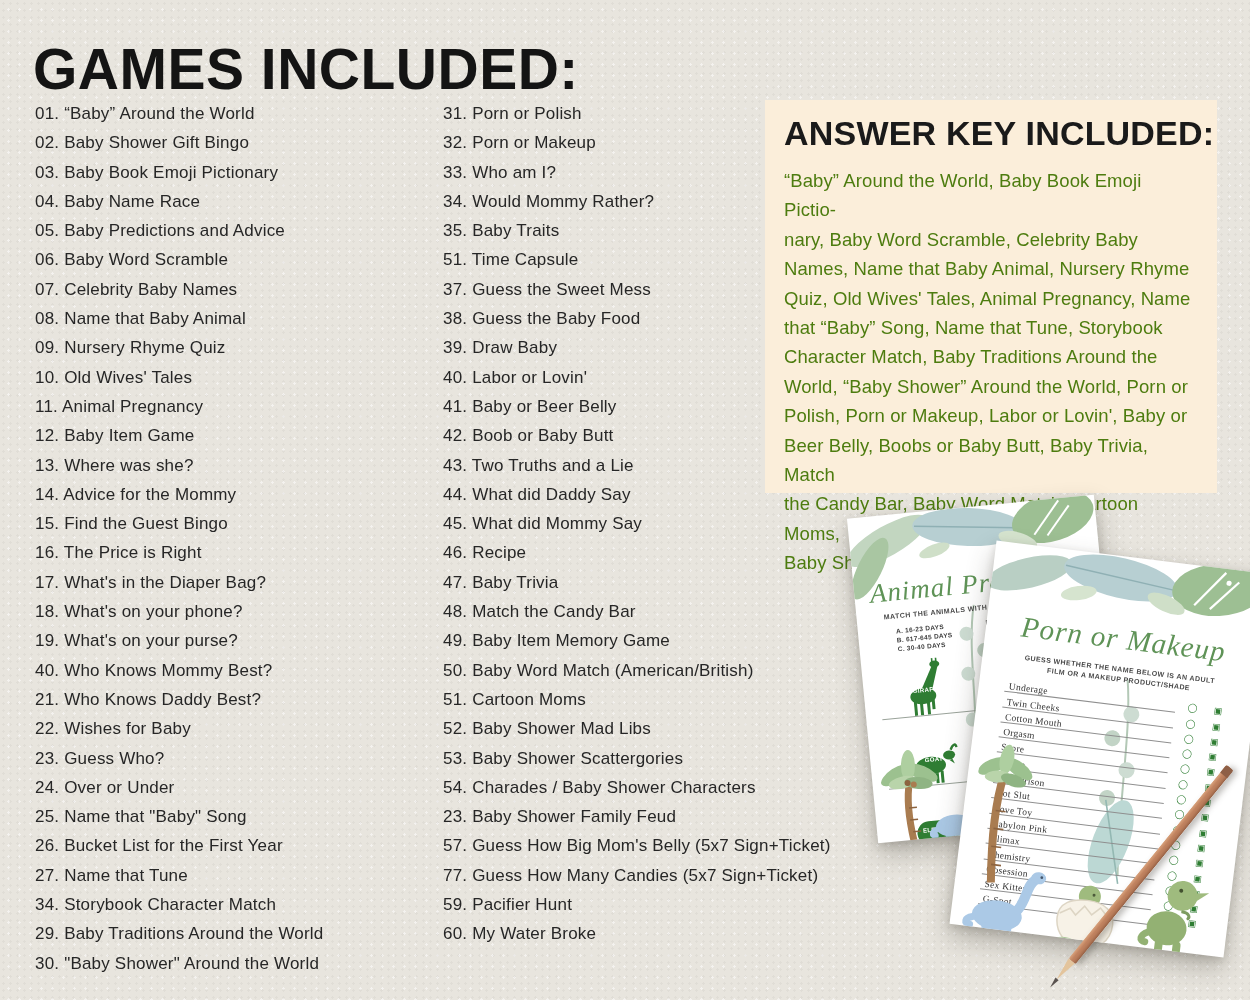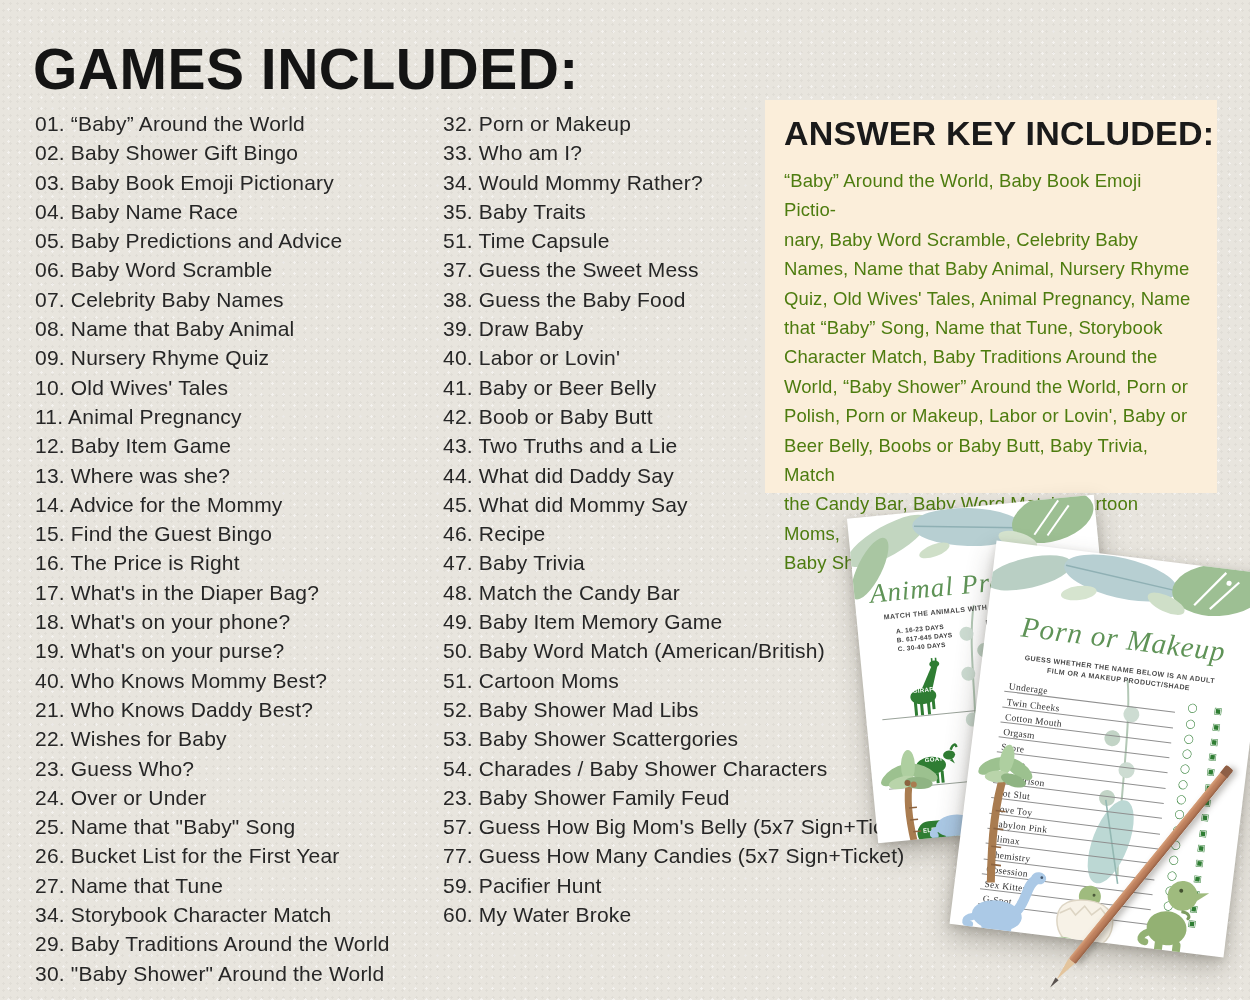"01. “Baby” Around the World" .games-col { font-size: 21px -> 17px; top: 109px -> 99px }
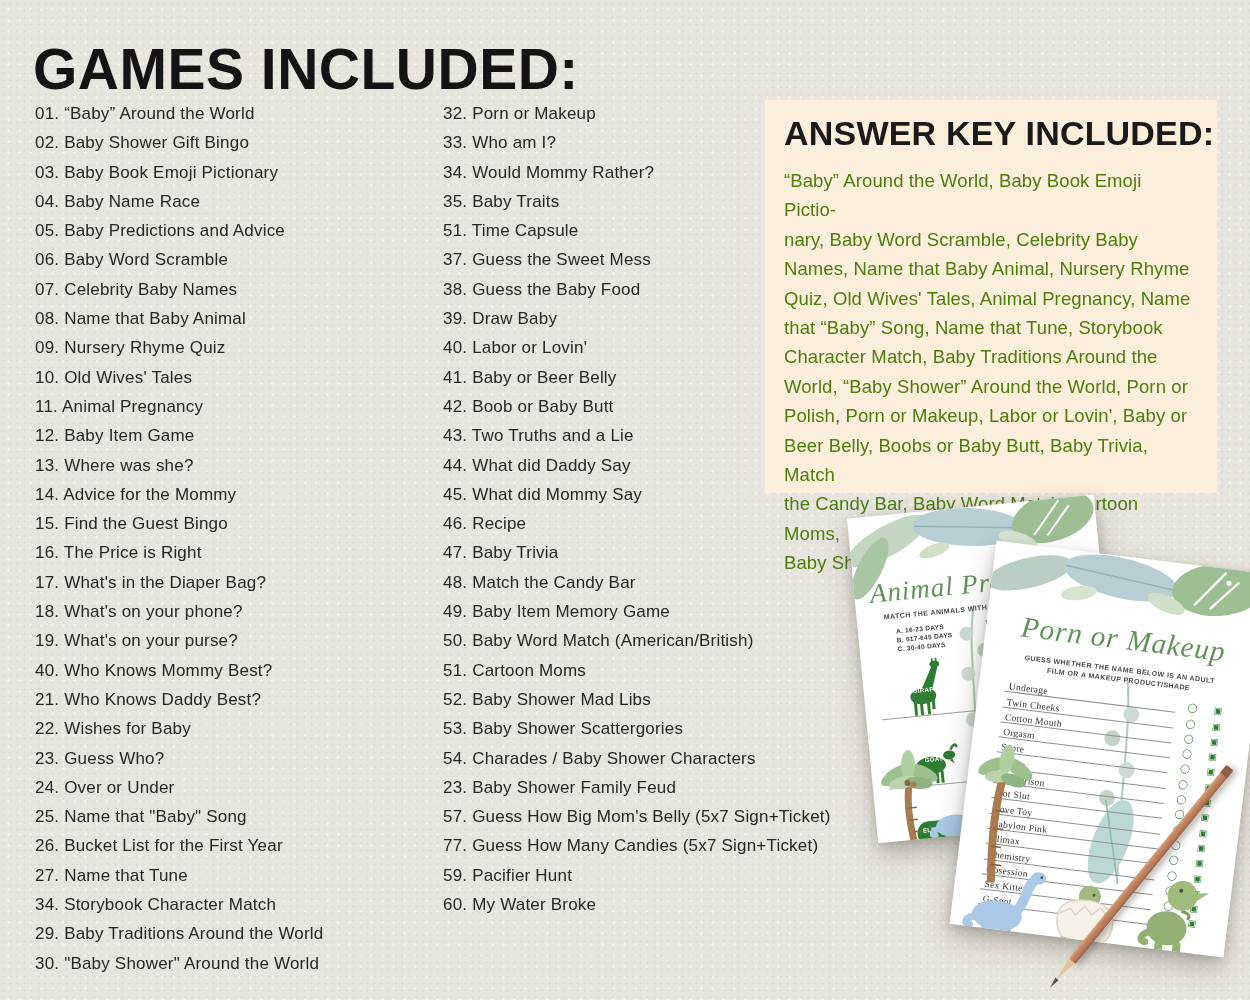"31. Porn or Polish" div.game-item { html: none -> <div>31. Porn or Polish</div> }
